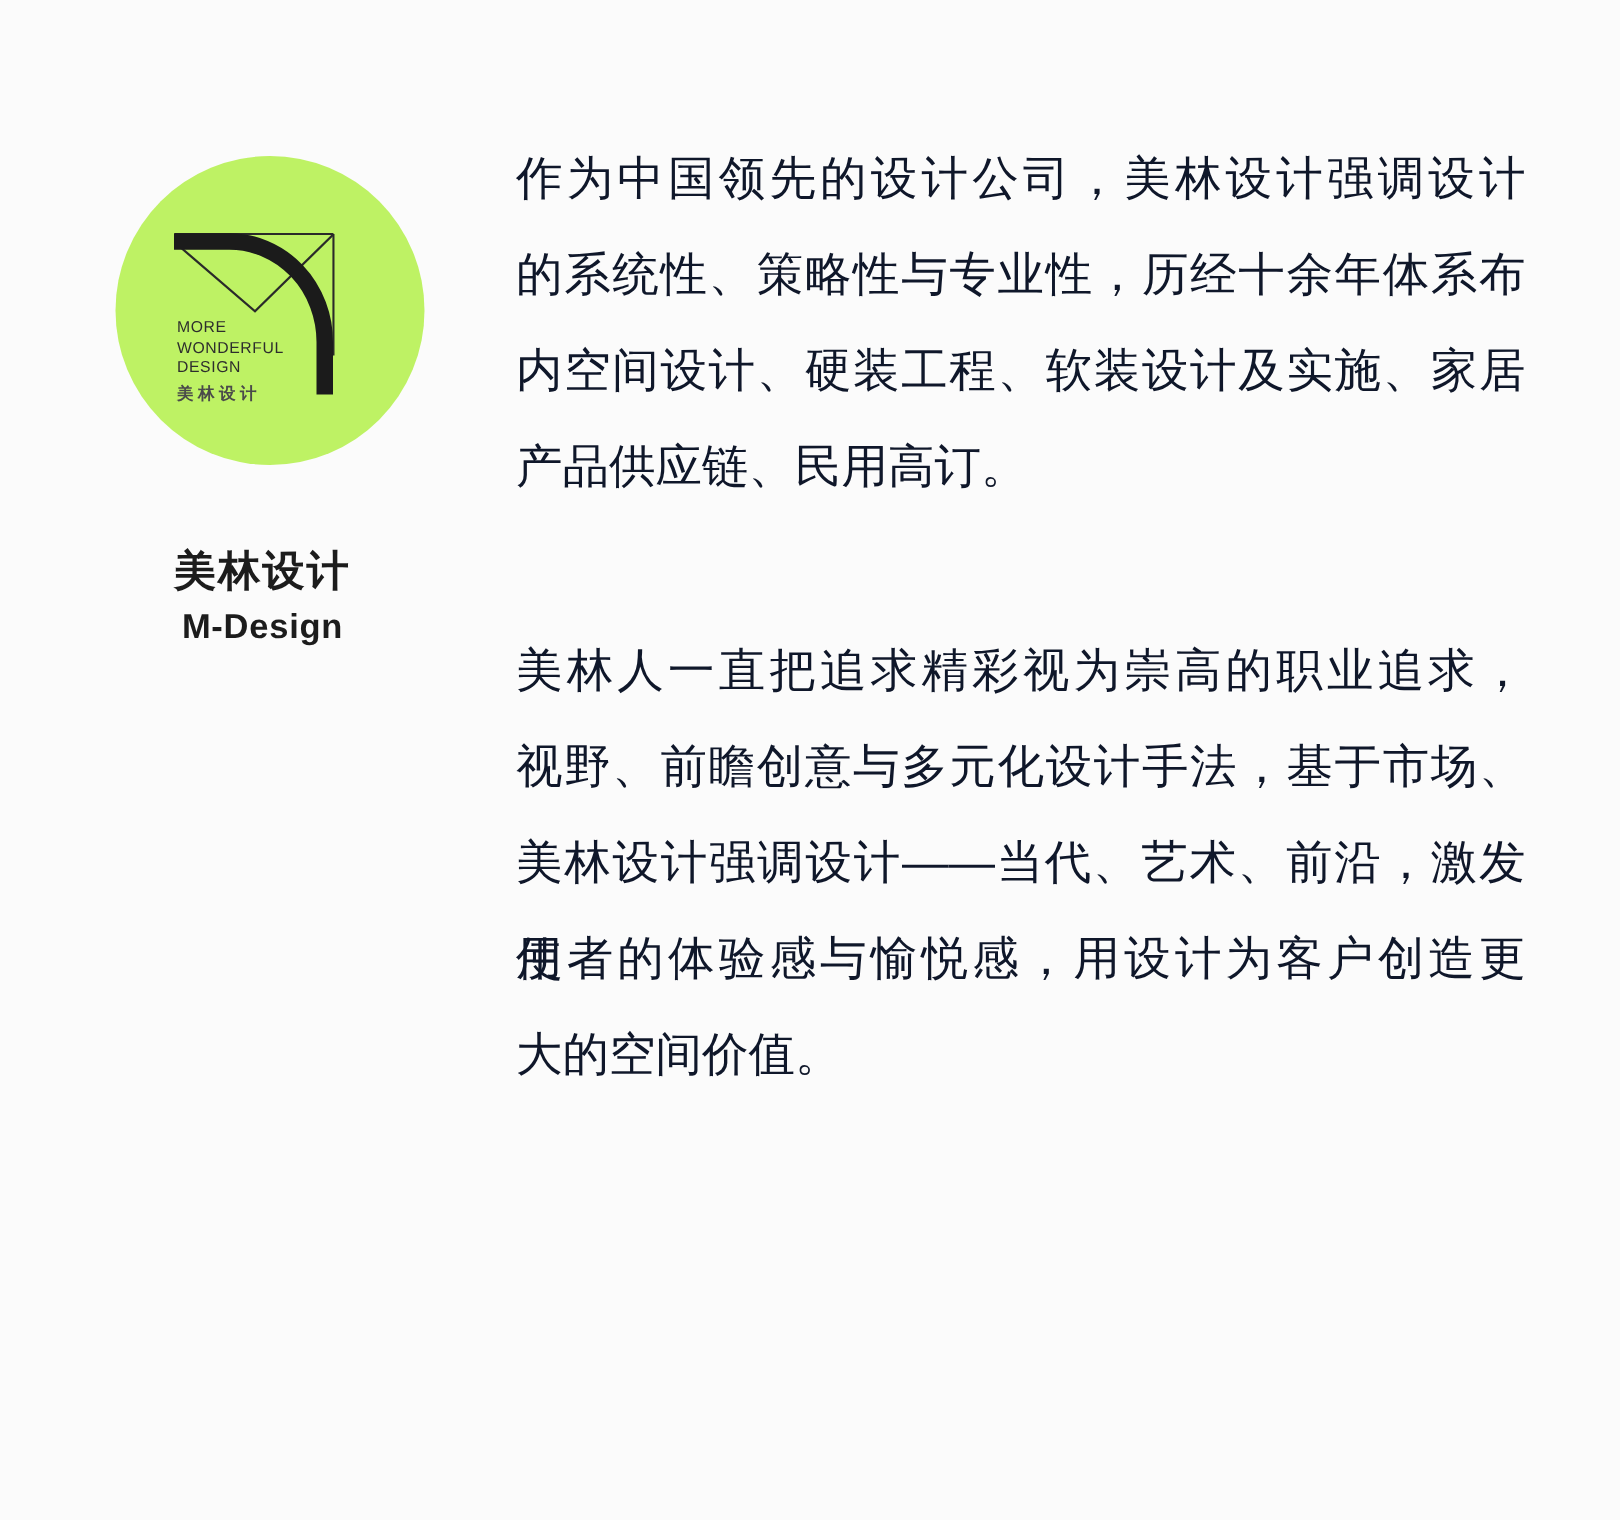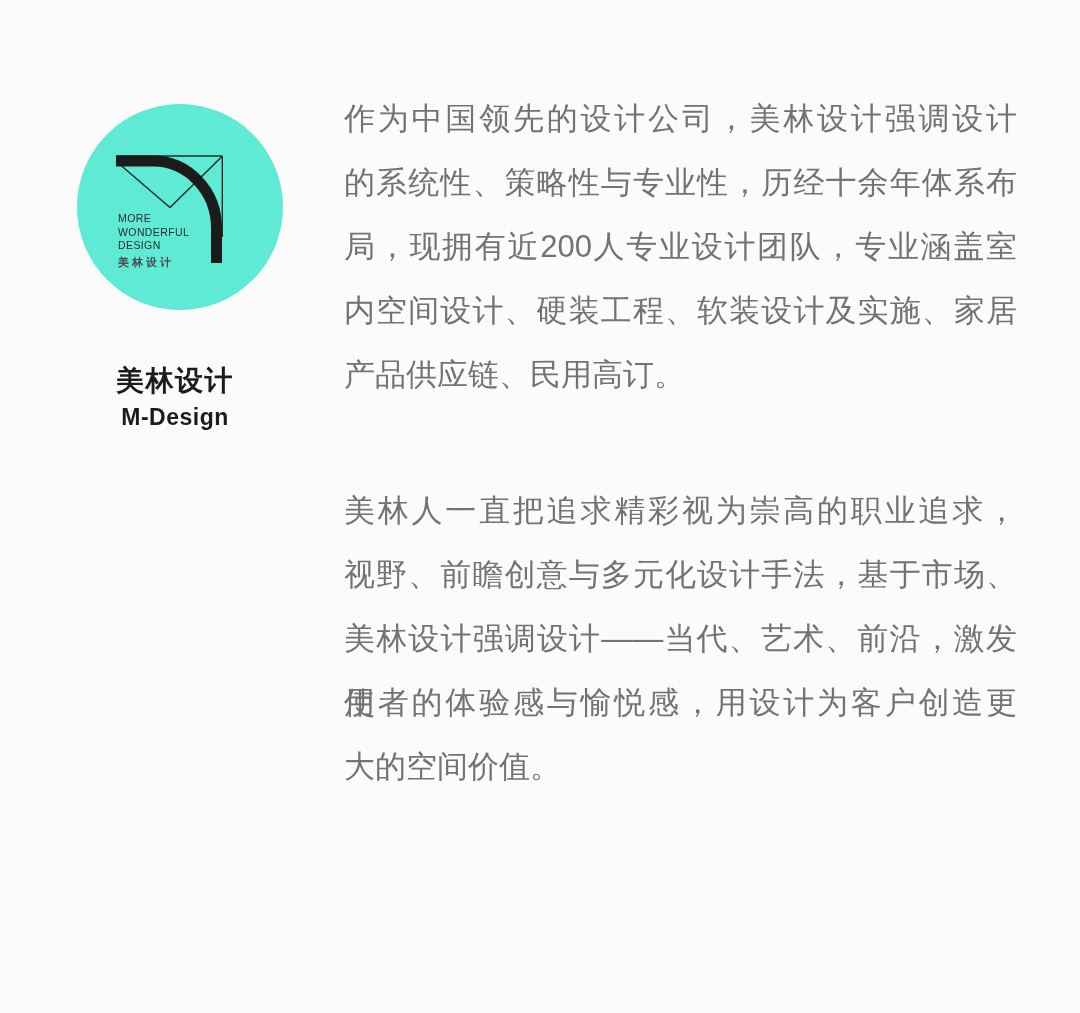"作为中国领先的设计公司，美林设计强调设计" .para { color: #737373 -> #0f172a }
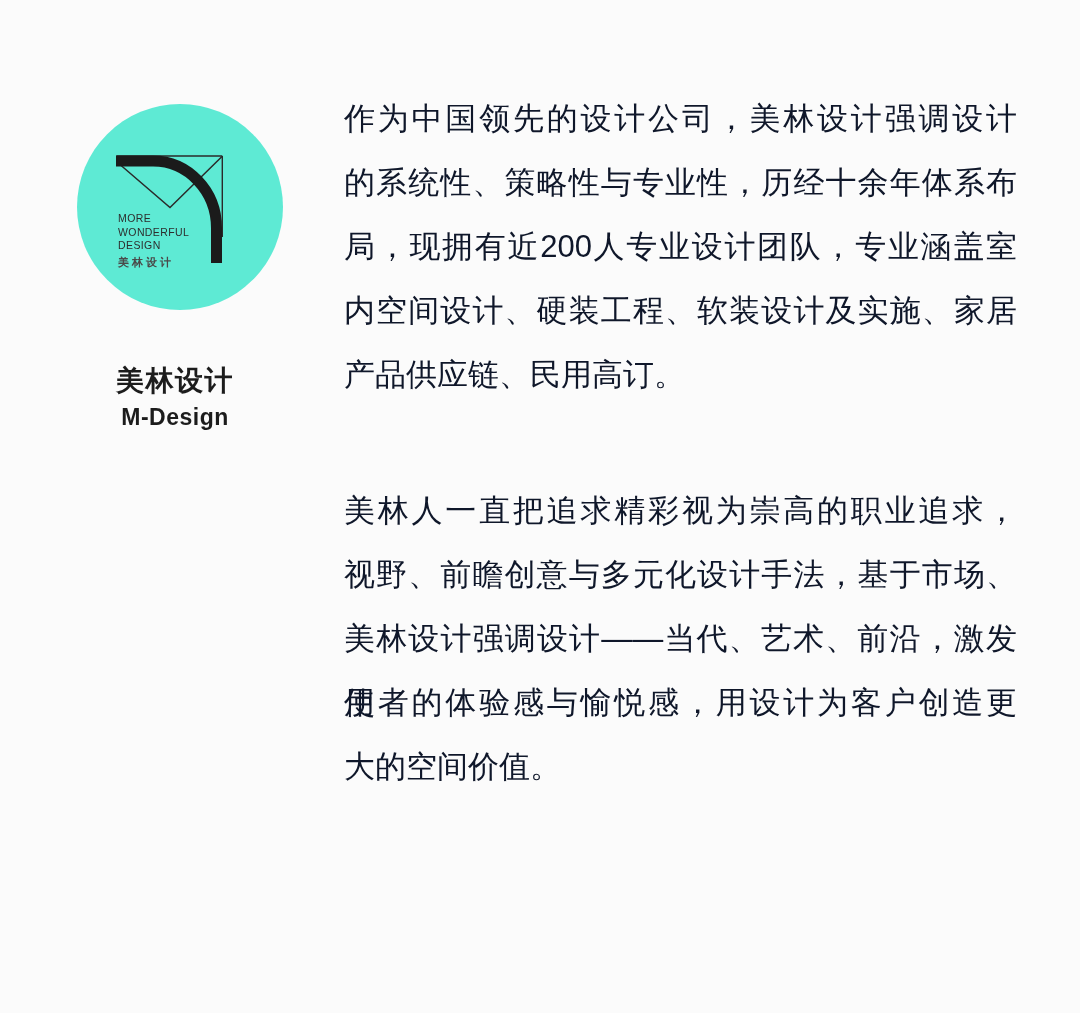"MORE" .logo-circle { background: #5eead4 -> #bef264 }
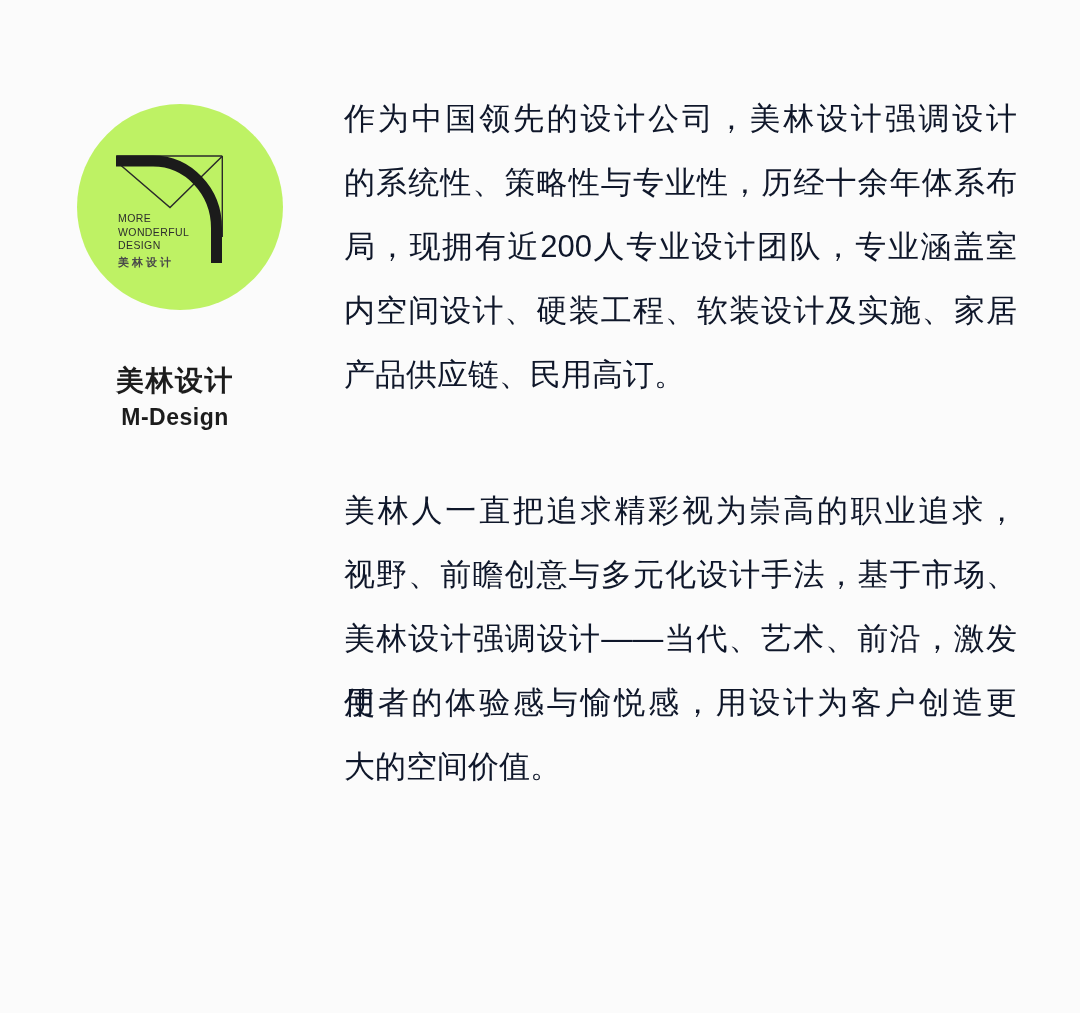"局，现拥有近200人专业设计团队，专业涵盖室" div.line { html: <div>局，现拥有近200人专业设计团队，专业涵盖室</div> -> none }
